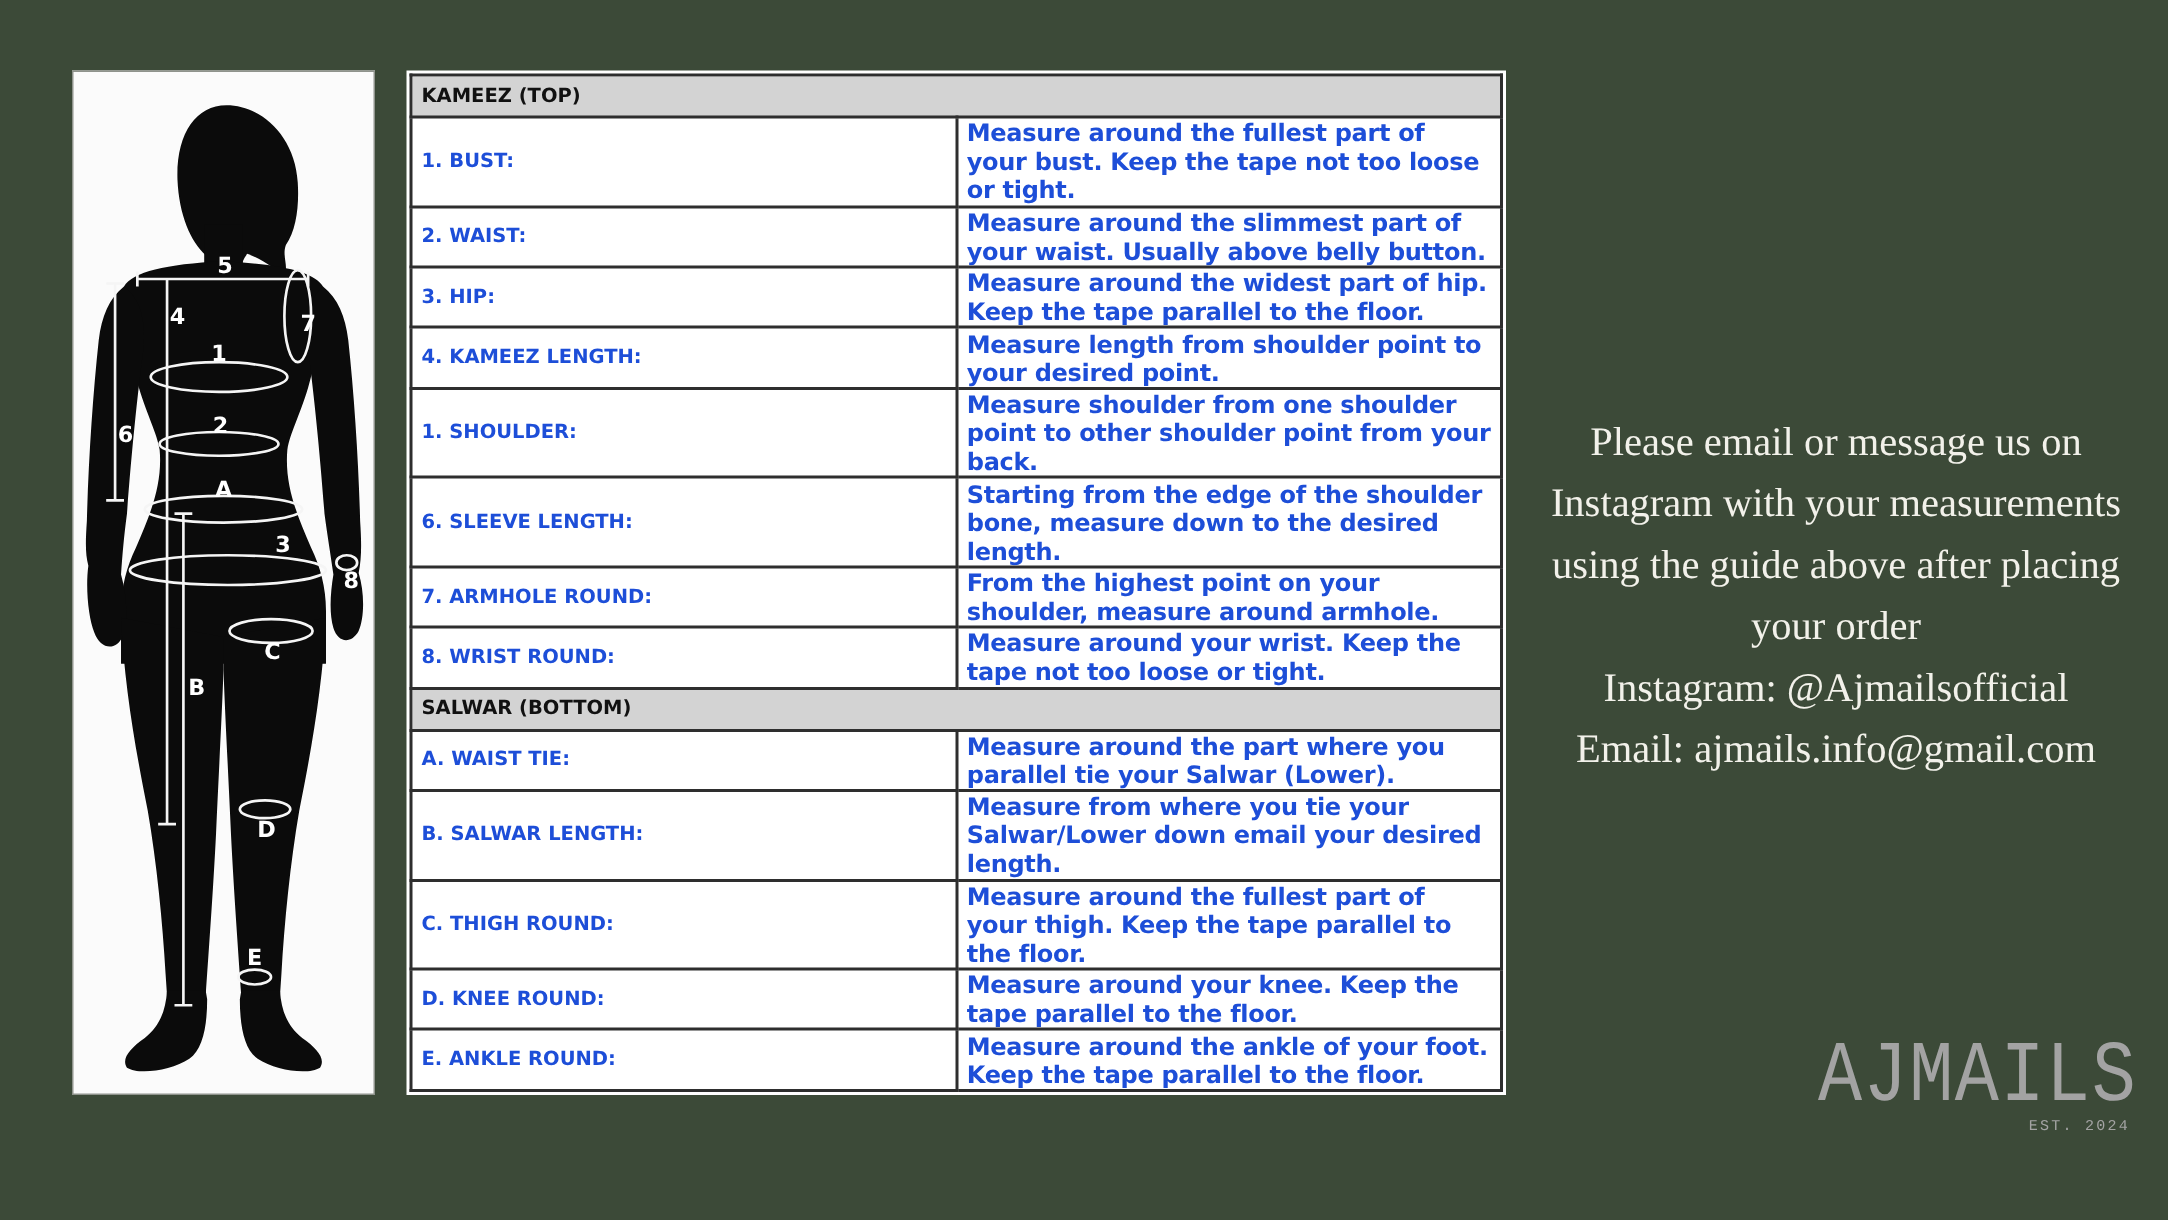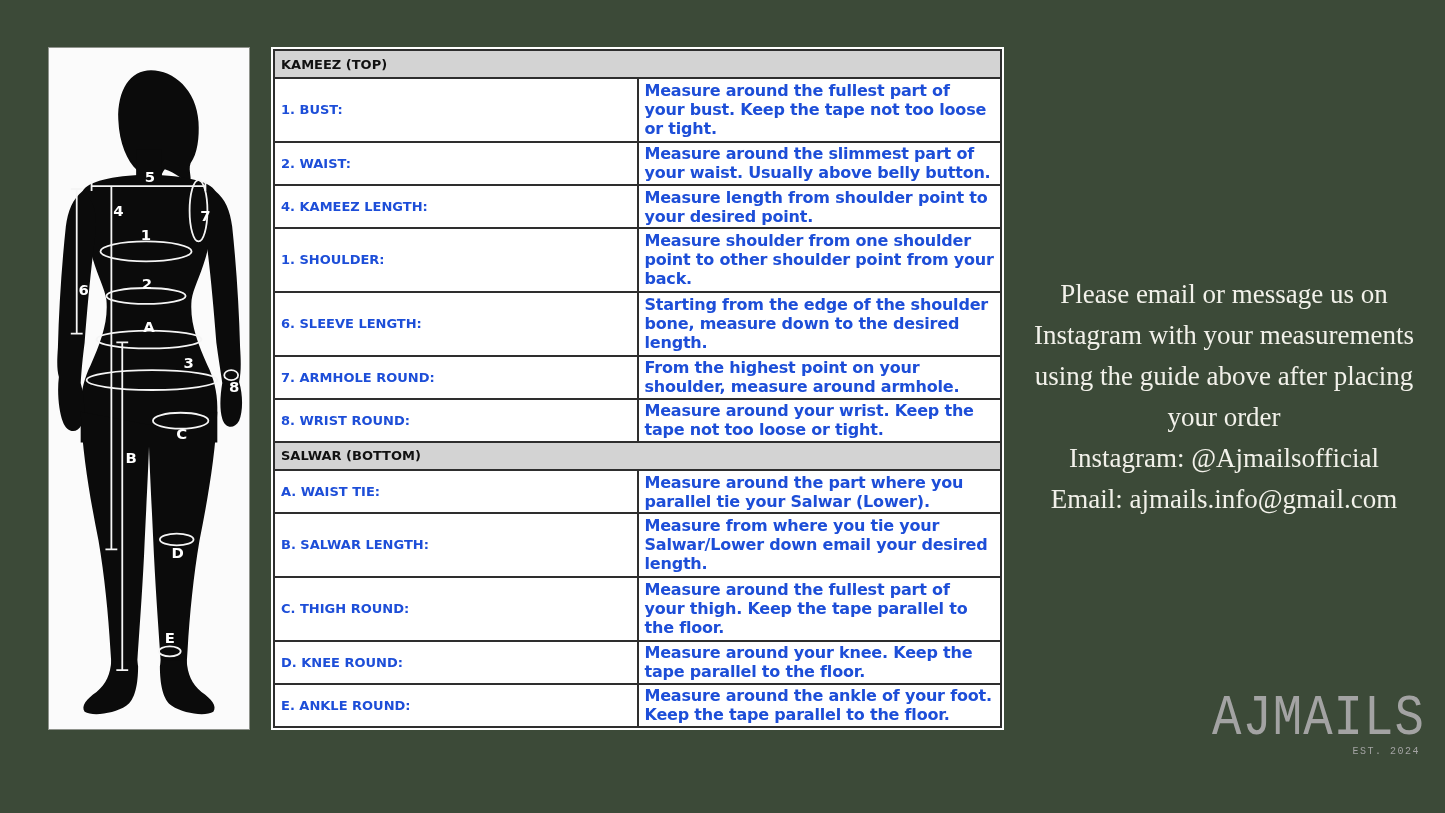"3. HIP:" tr { html: none -> <tr> <td>3. HIP:</td> <td>Measure around the widest part of hip. Keep the tape parallel to the floor.</td> </tr> }
